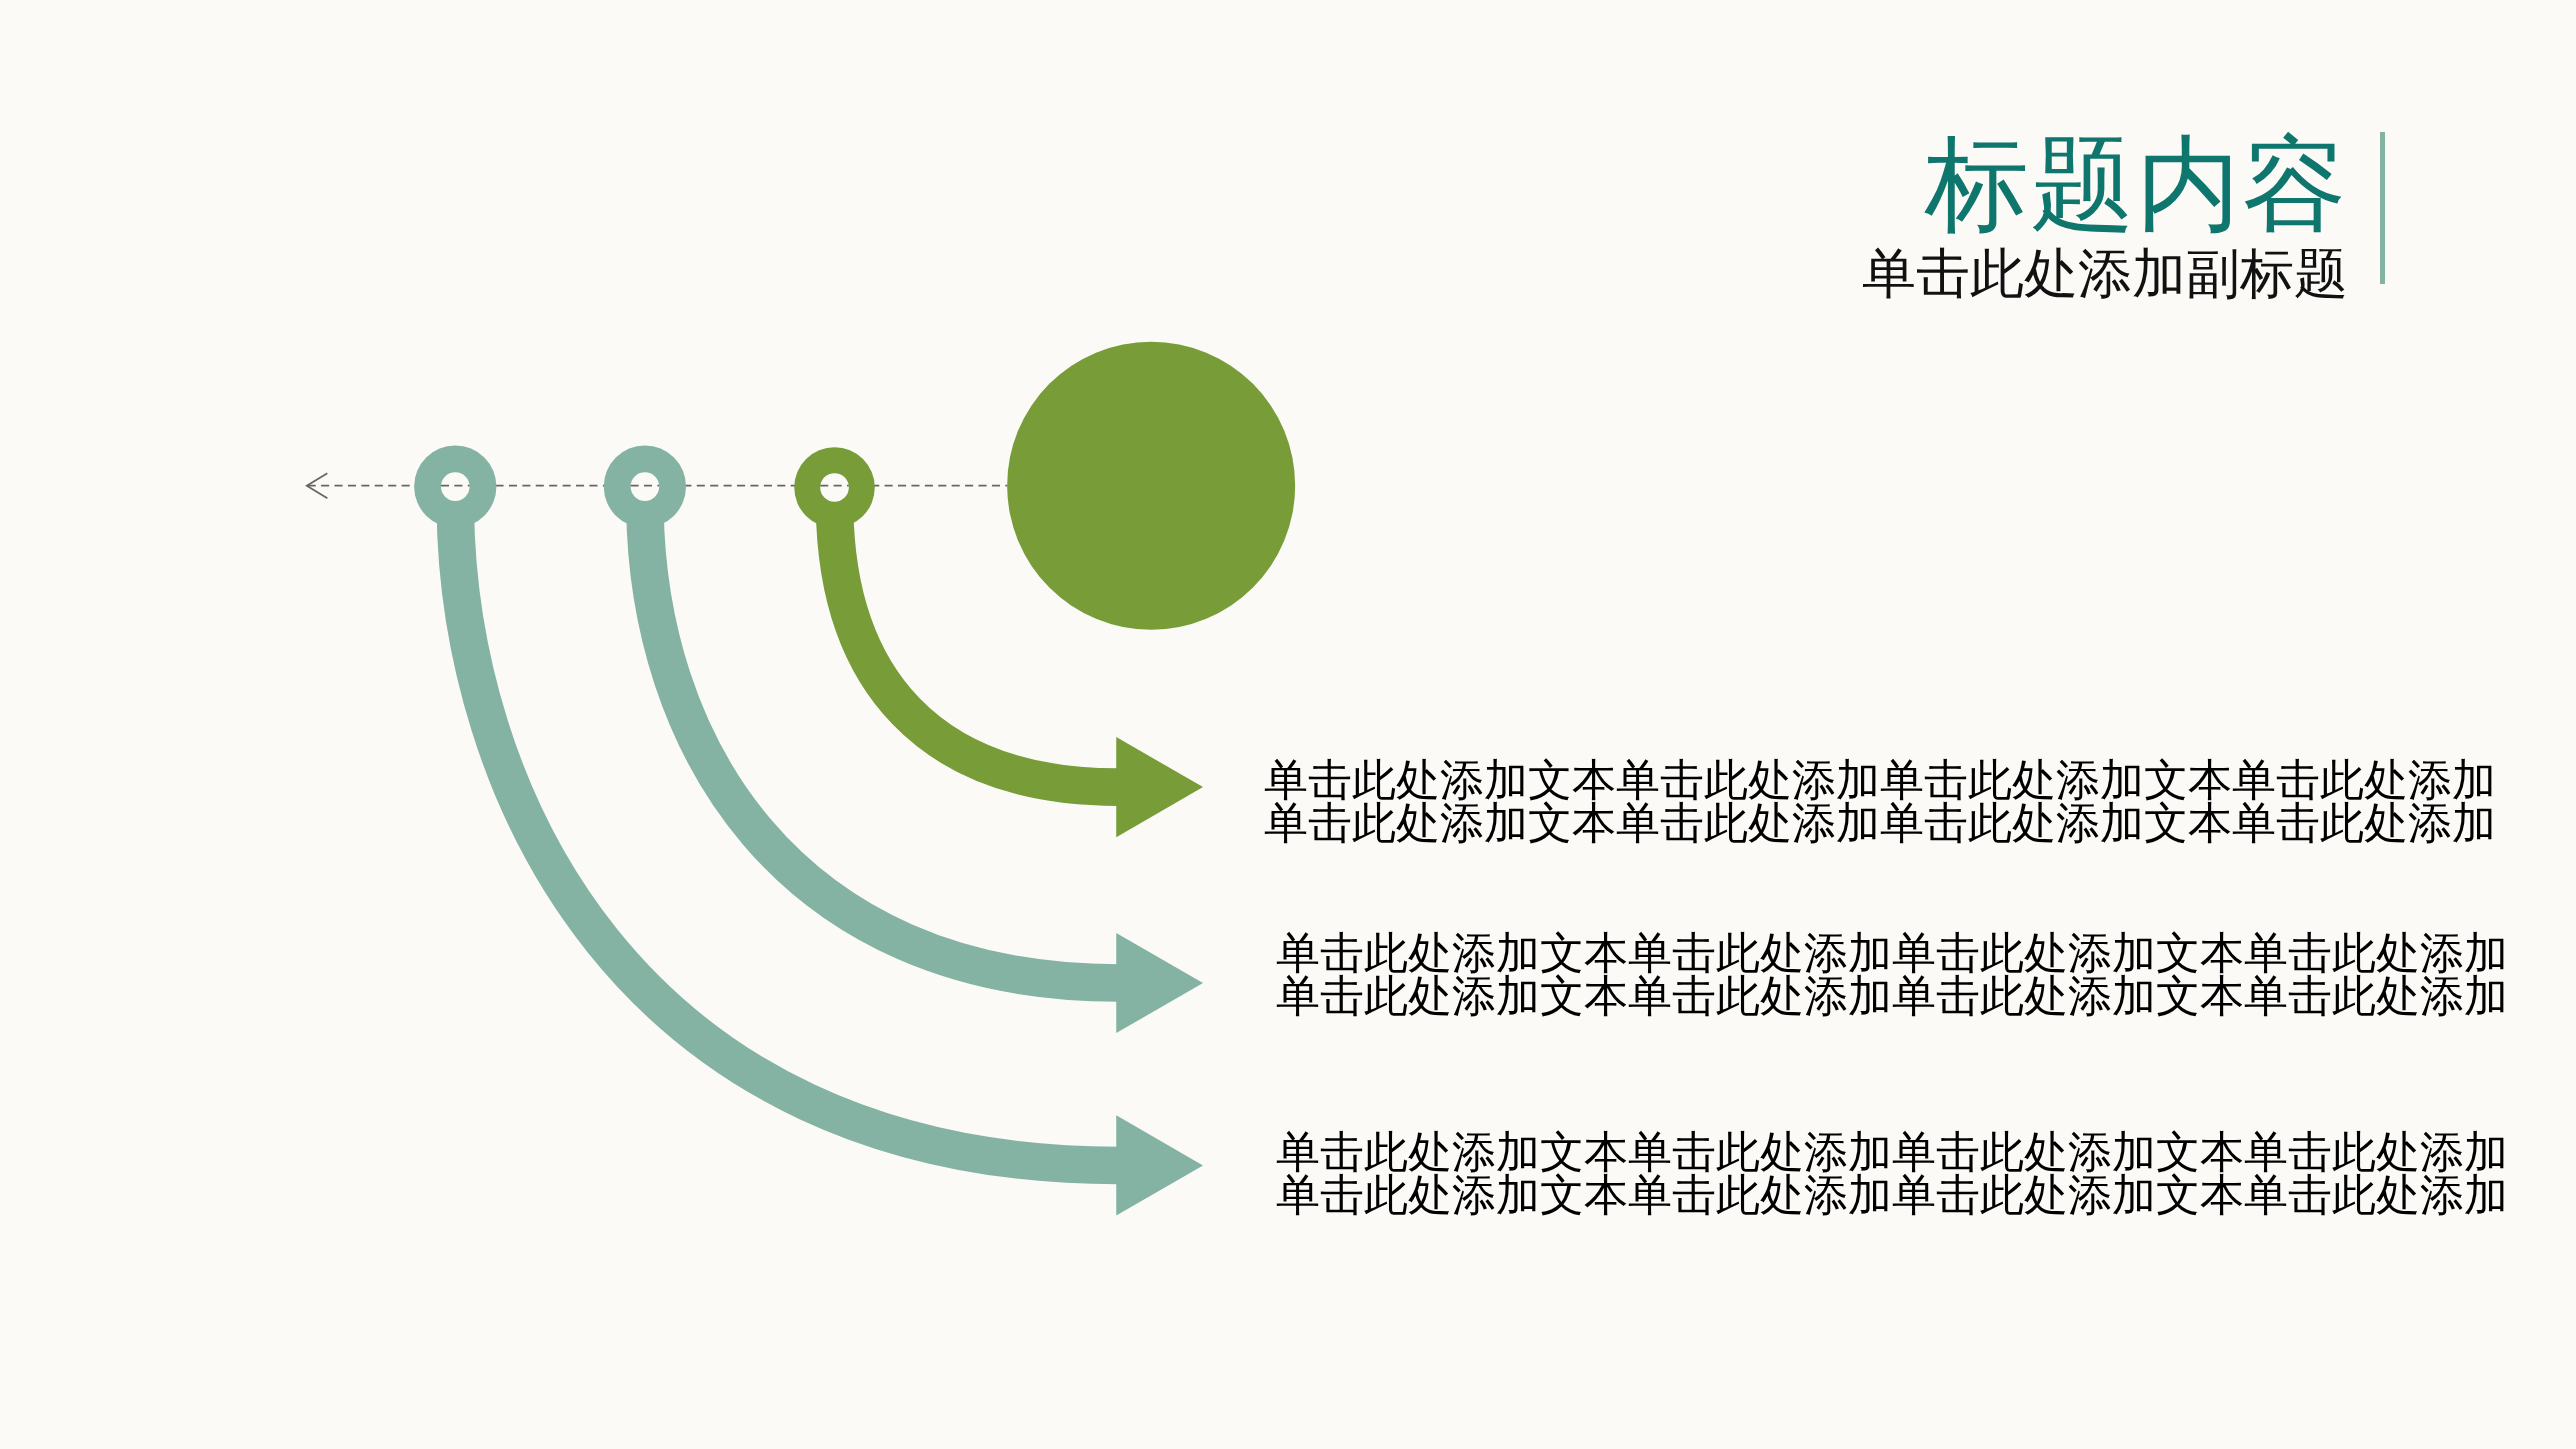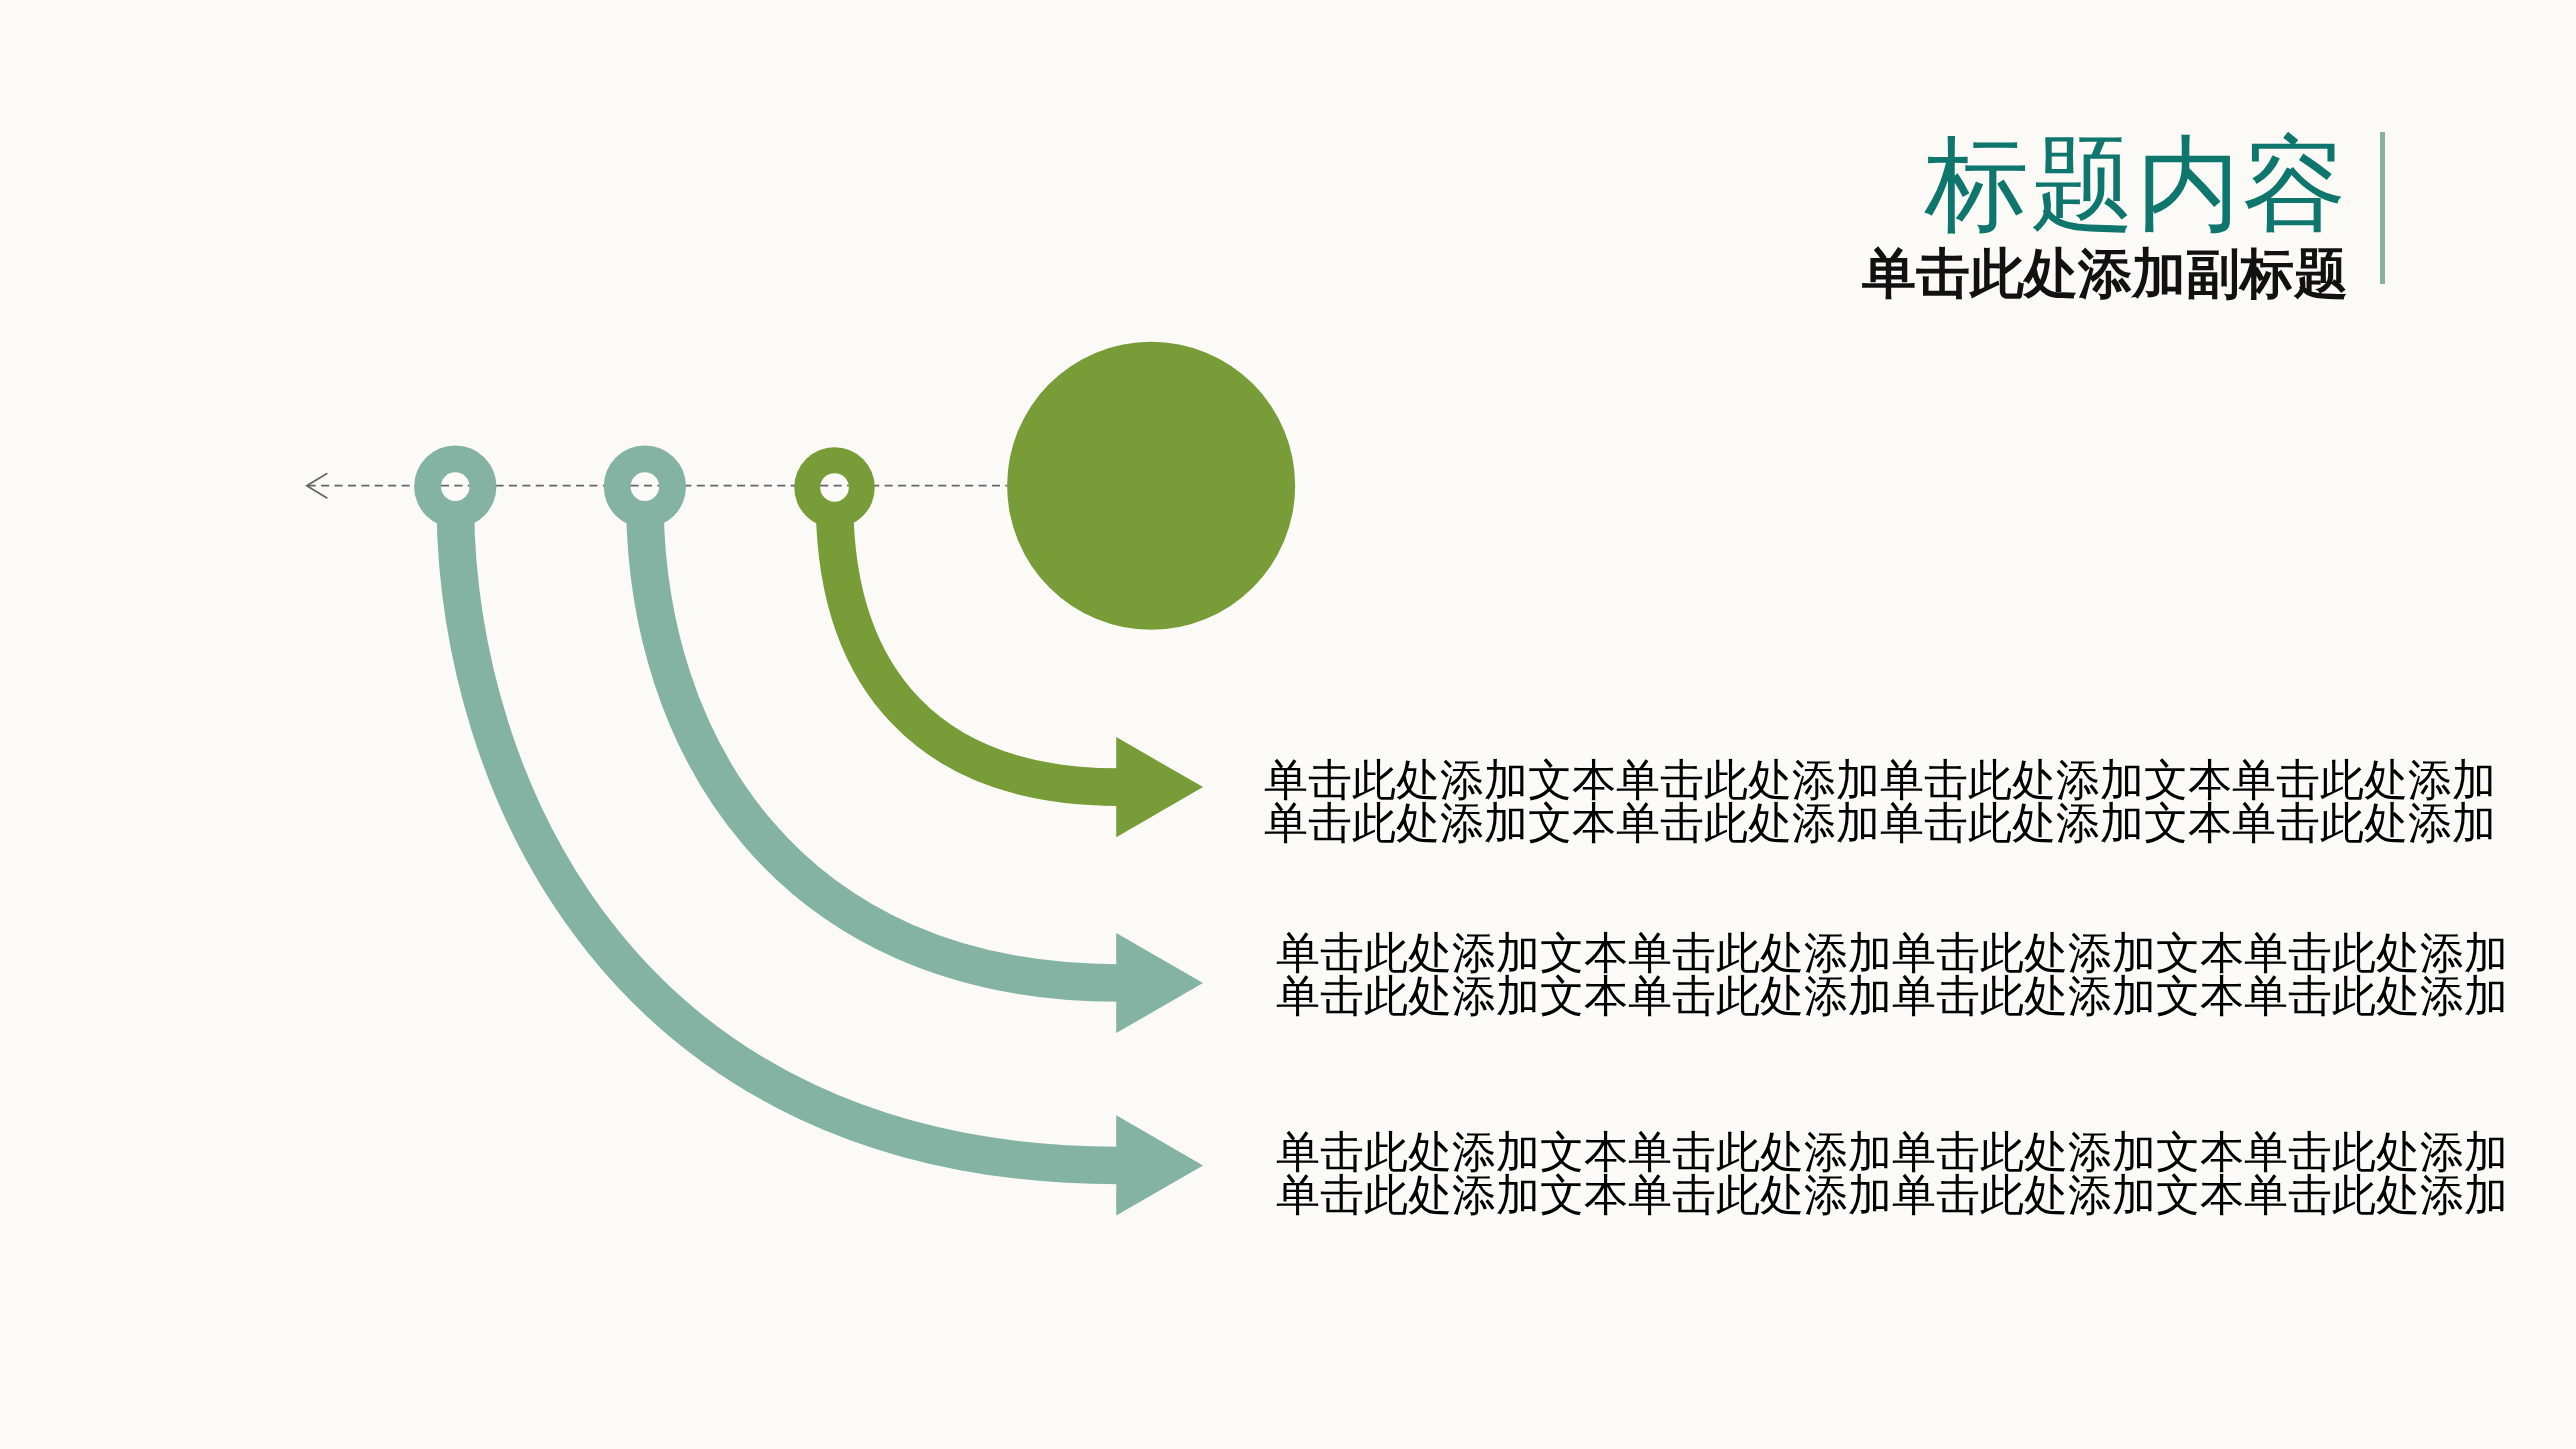"单击此处添加副标题" .sub-title { font-weight: bold -> none }
